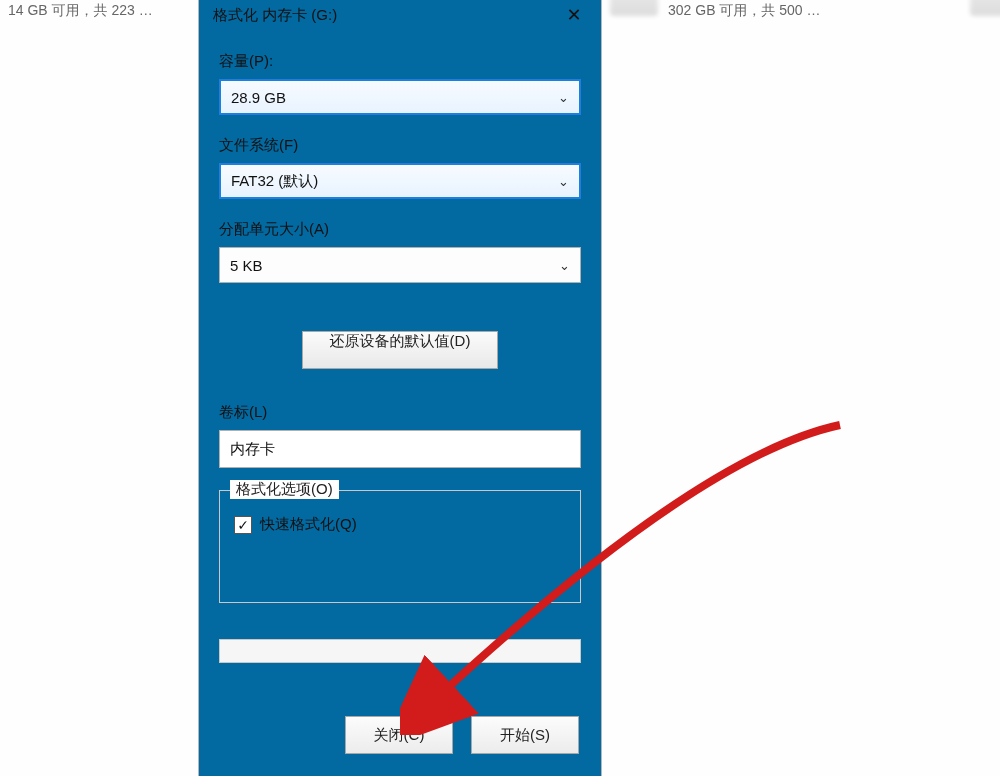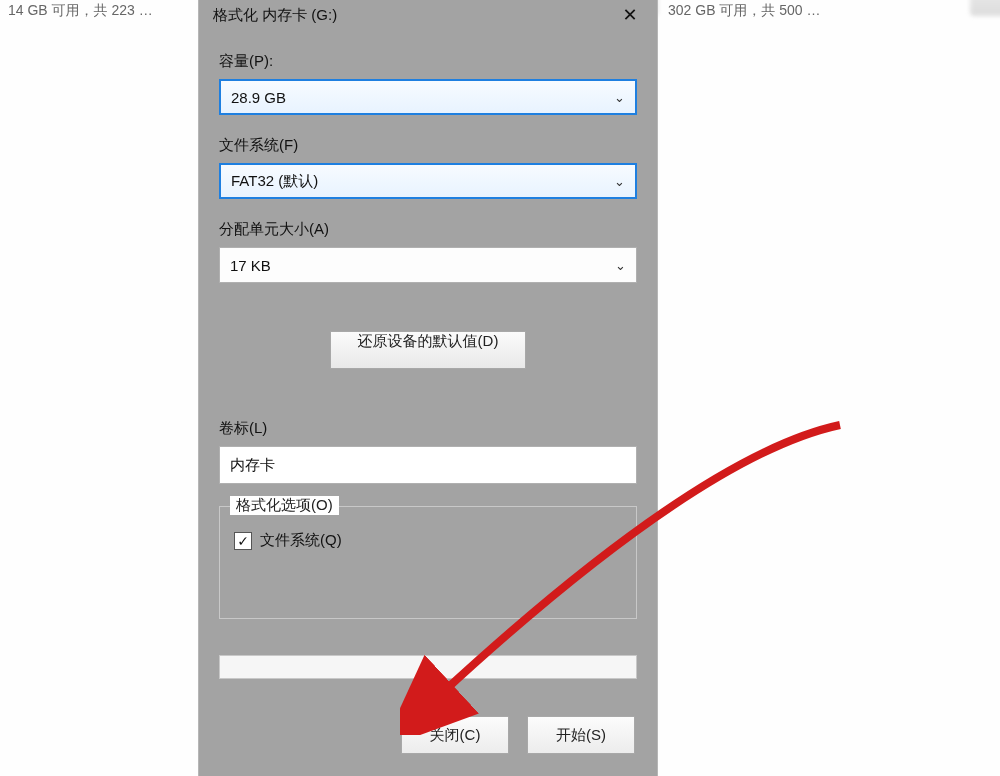"格式化 内存卡 (G:)" .dialog { background: #a3a3a3 -> #0369a1; width: 460px -> 404px }
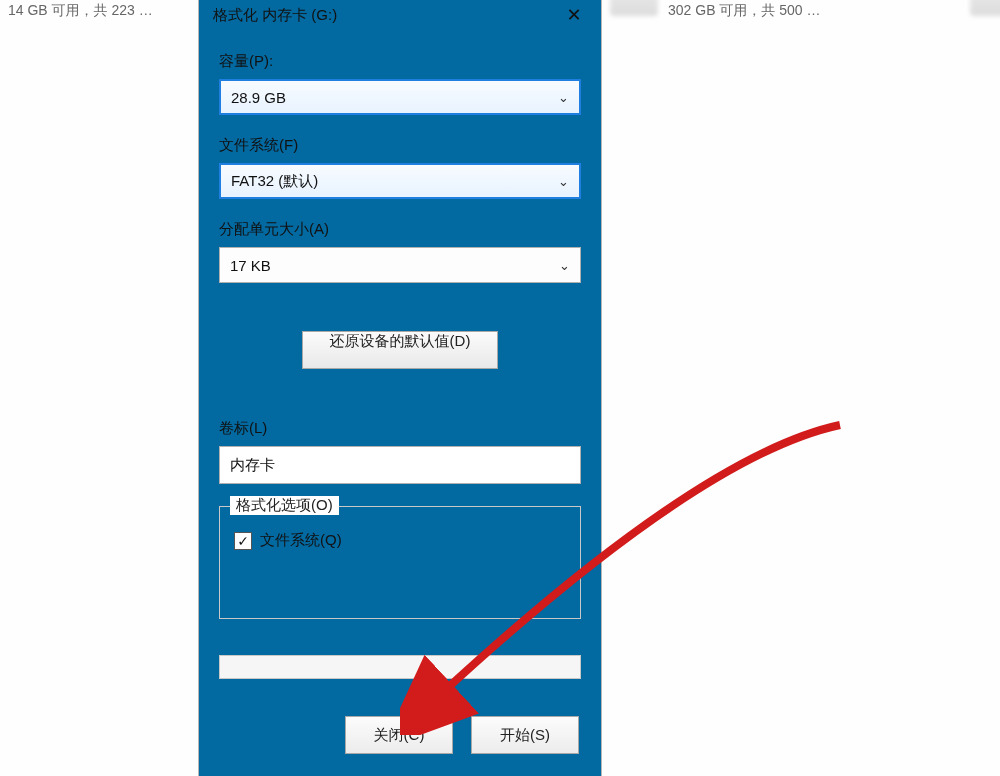"17 KB" span { text: 17 -> 5 }
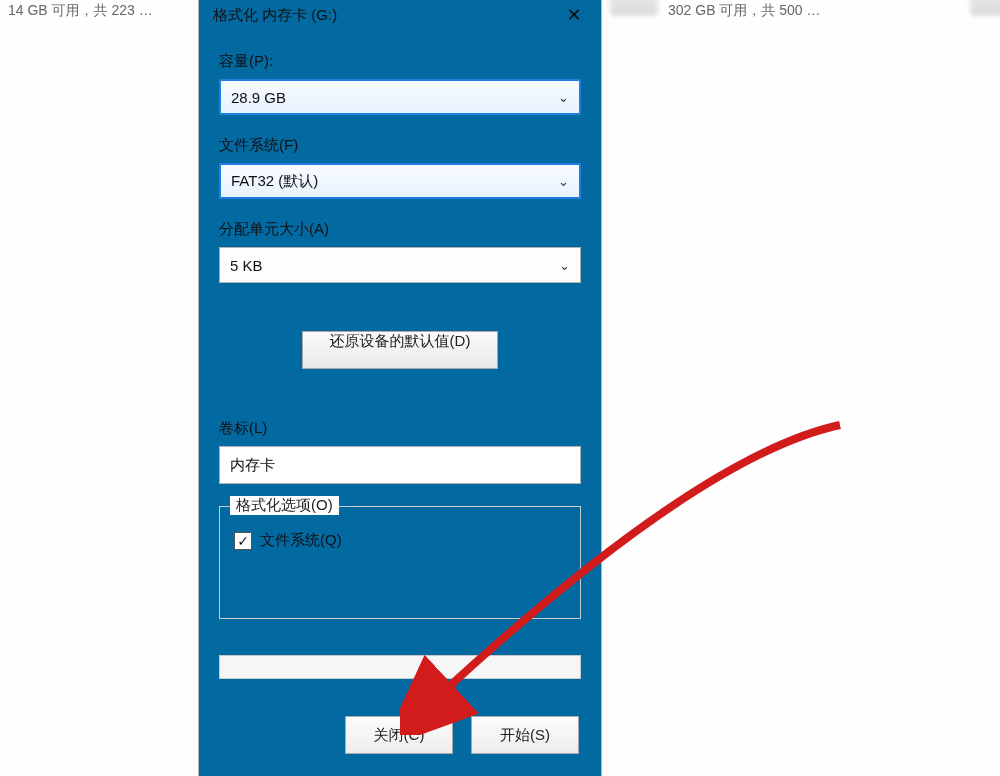"卷标(L)" div.field-label { margin-top: 50px -> 34px }
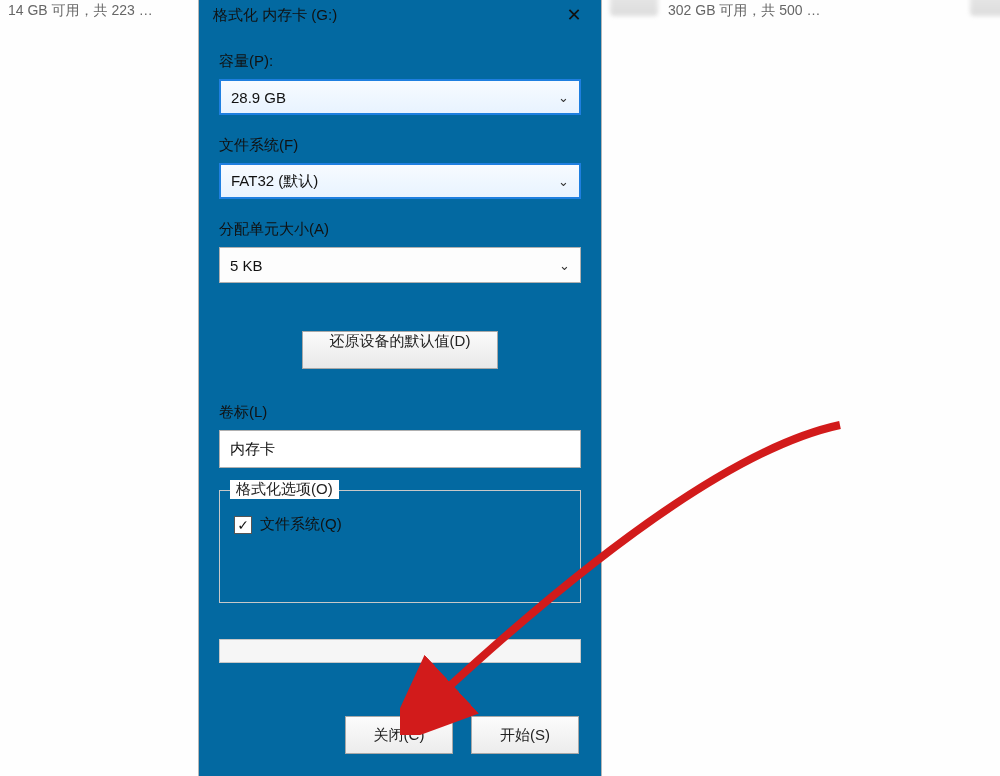"文件系统(Q)" span { text: 文件系统 -> 快速格式化 }
